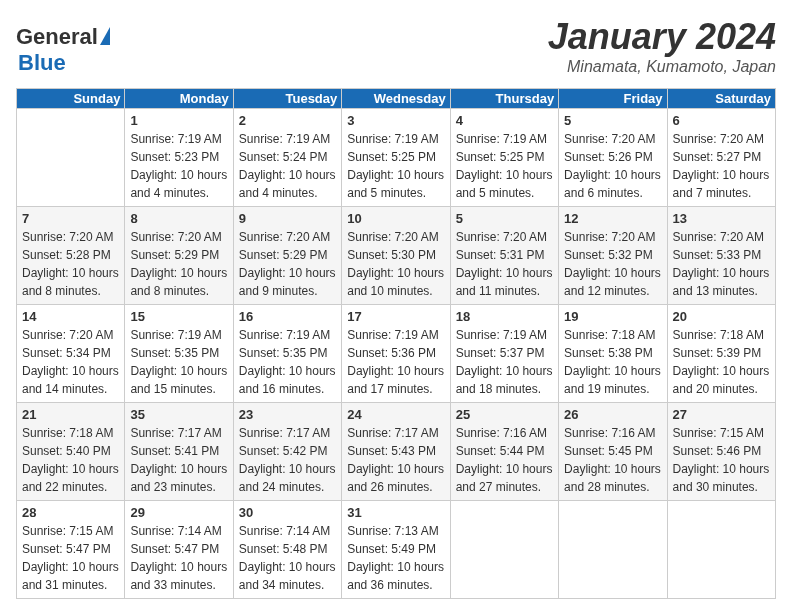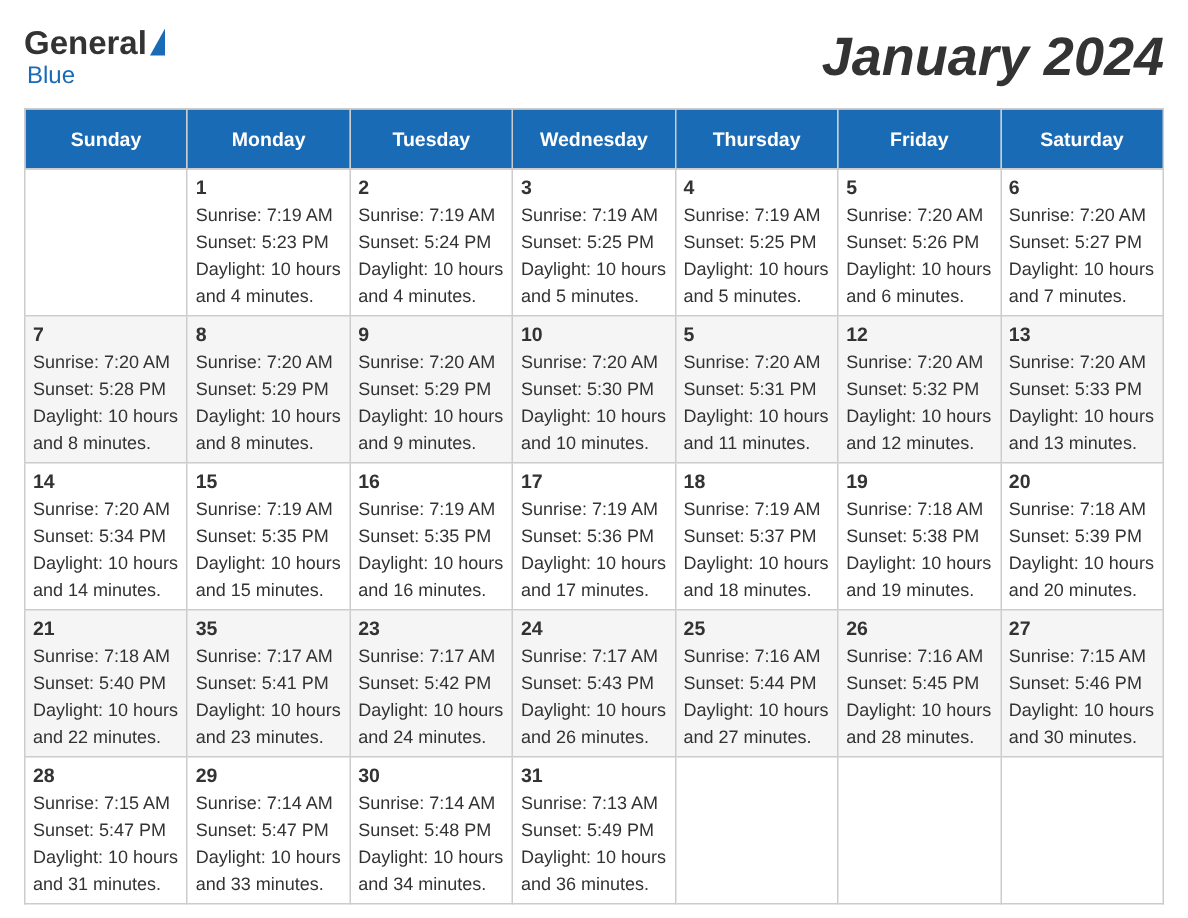"General" .header { align-items: center -> flex-end }
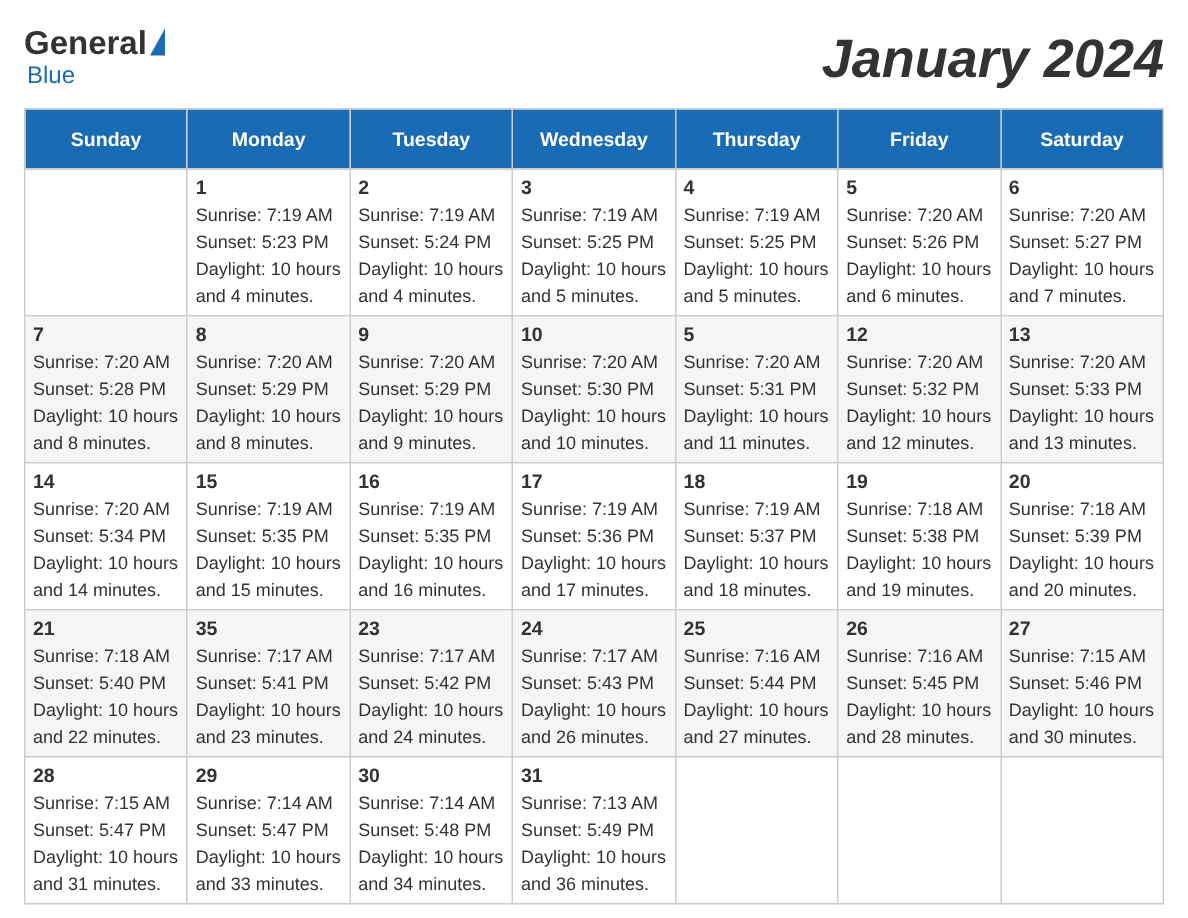"Blue" span.logo-blue { font-size: 16px -> 22px; font-weight: normal -> bold }
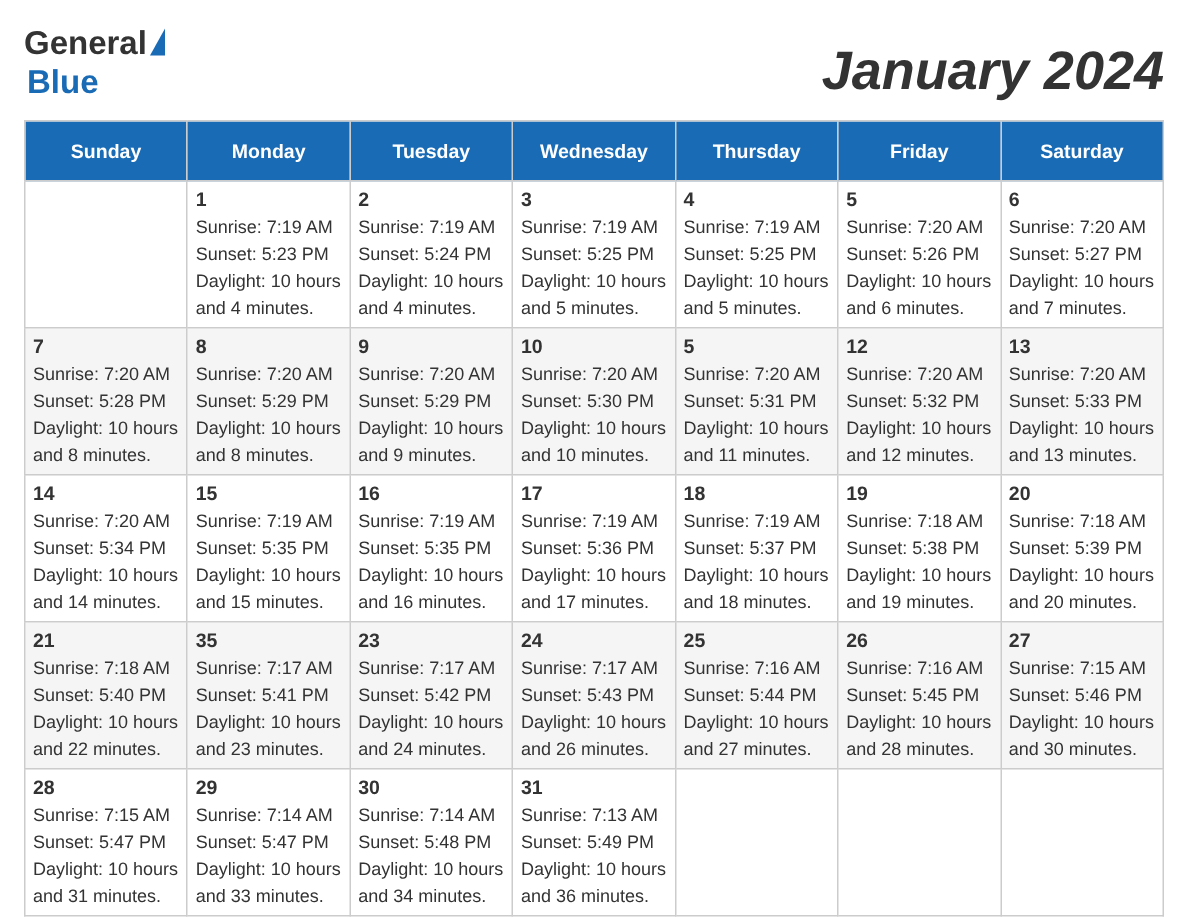"Minamata, Kumamoto, Japan" div.location { html: none -> <div>Minamata, Kumamoto, Japan</div> }
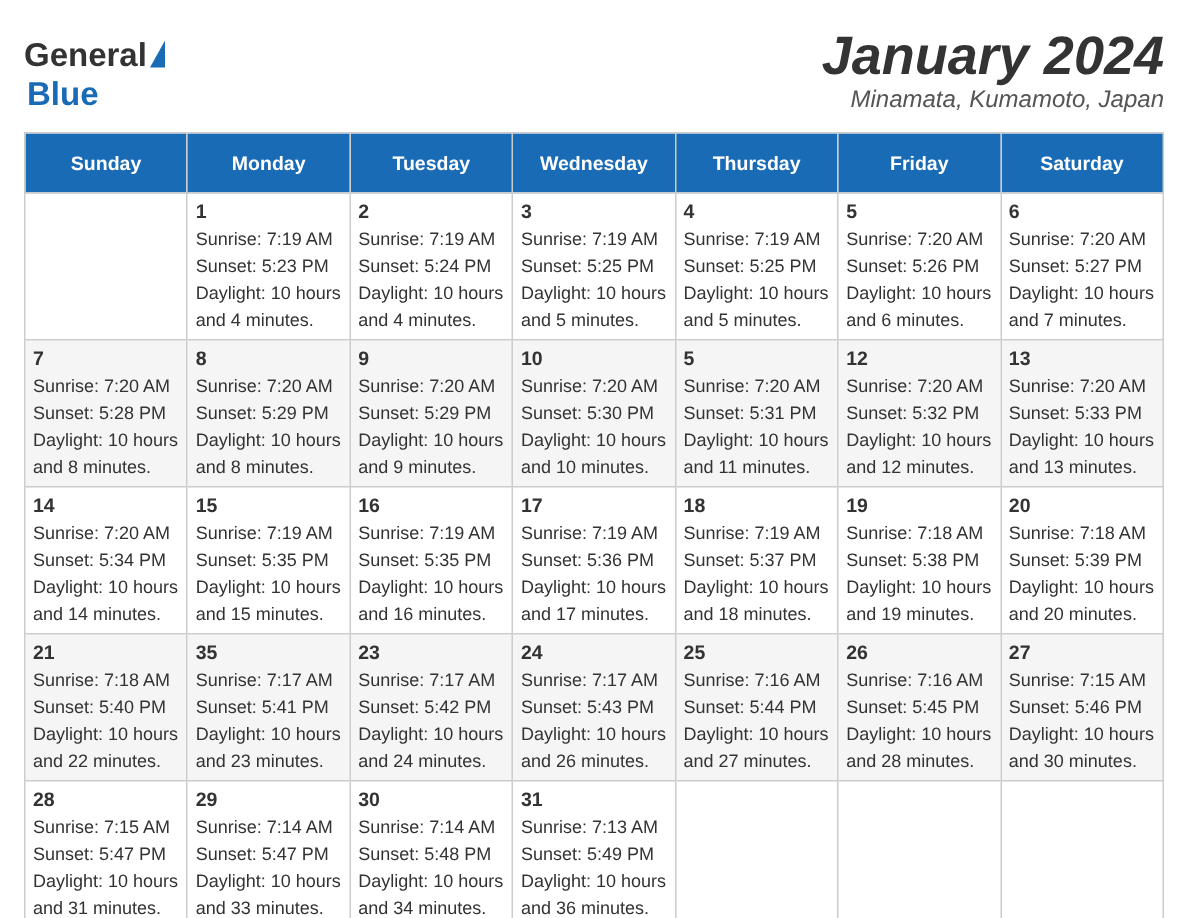"Sunday" thead th { padding: 12px 4px -> 2px 4px; text-align: center -> right }
